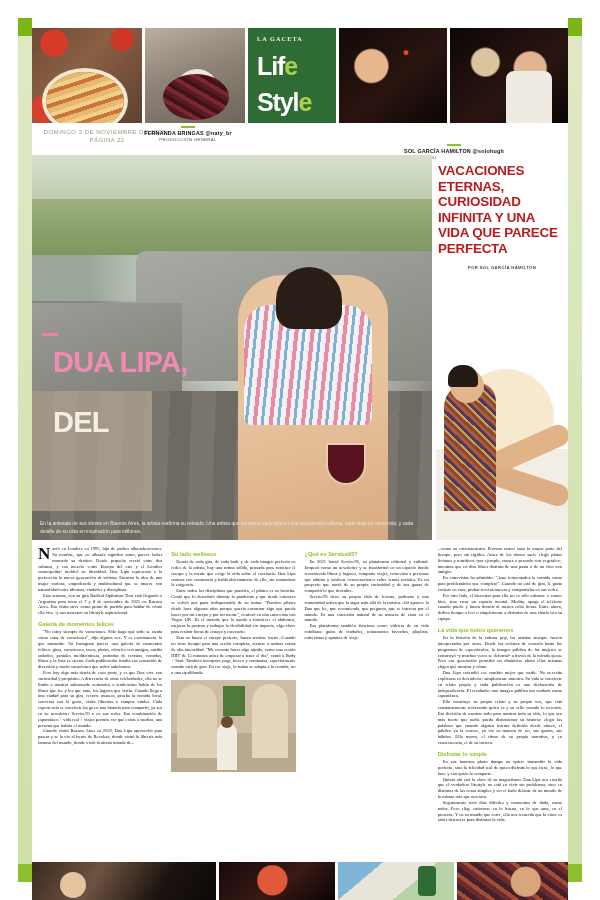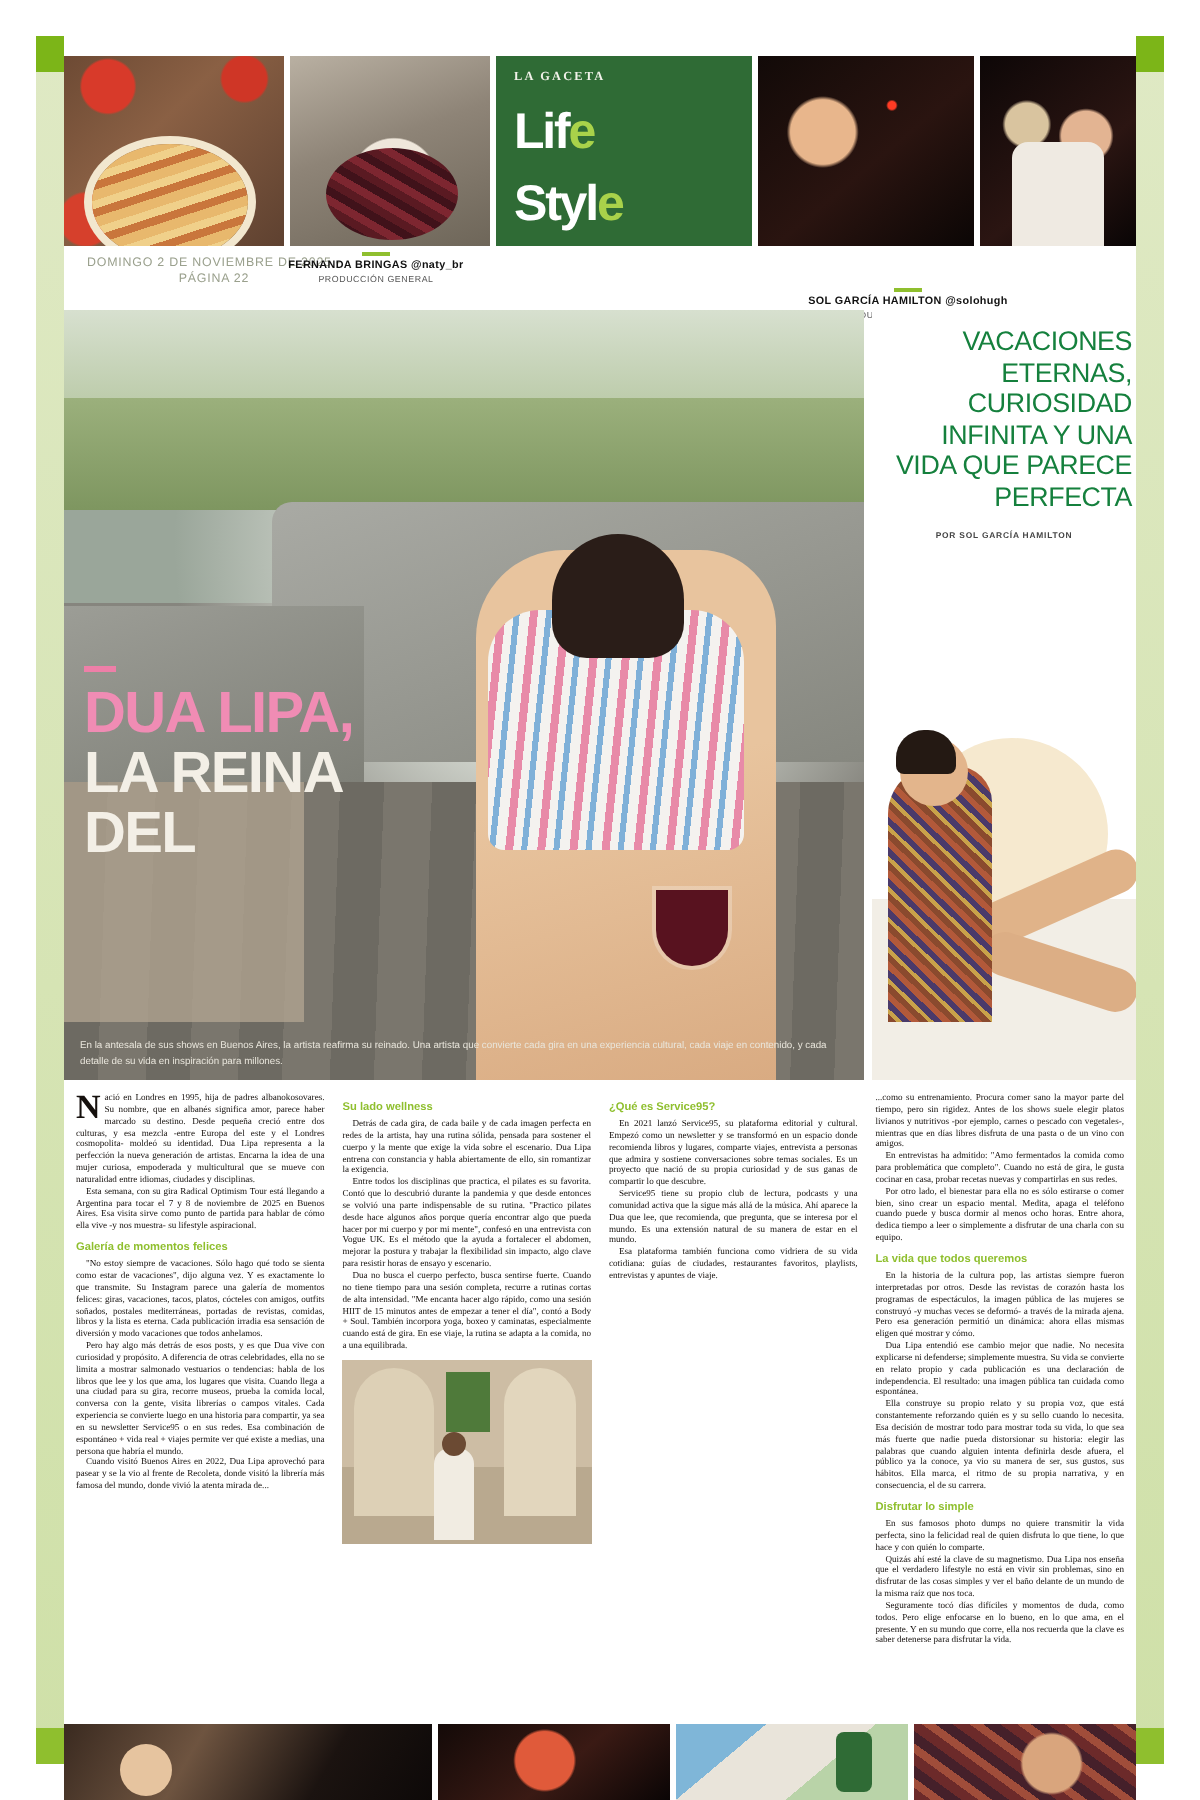"Life" .ts-logo { padding-left: 40px -> none }
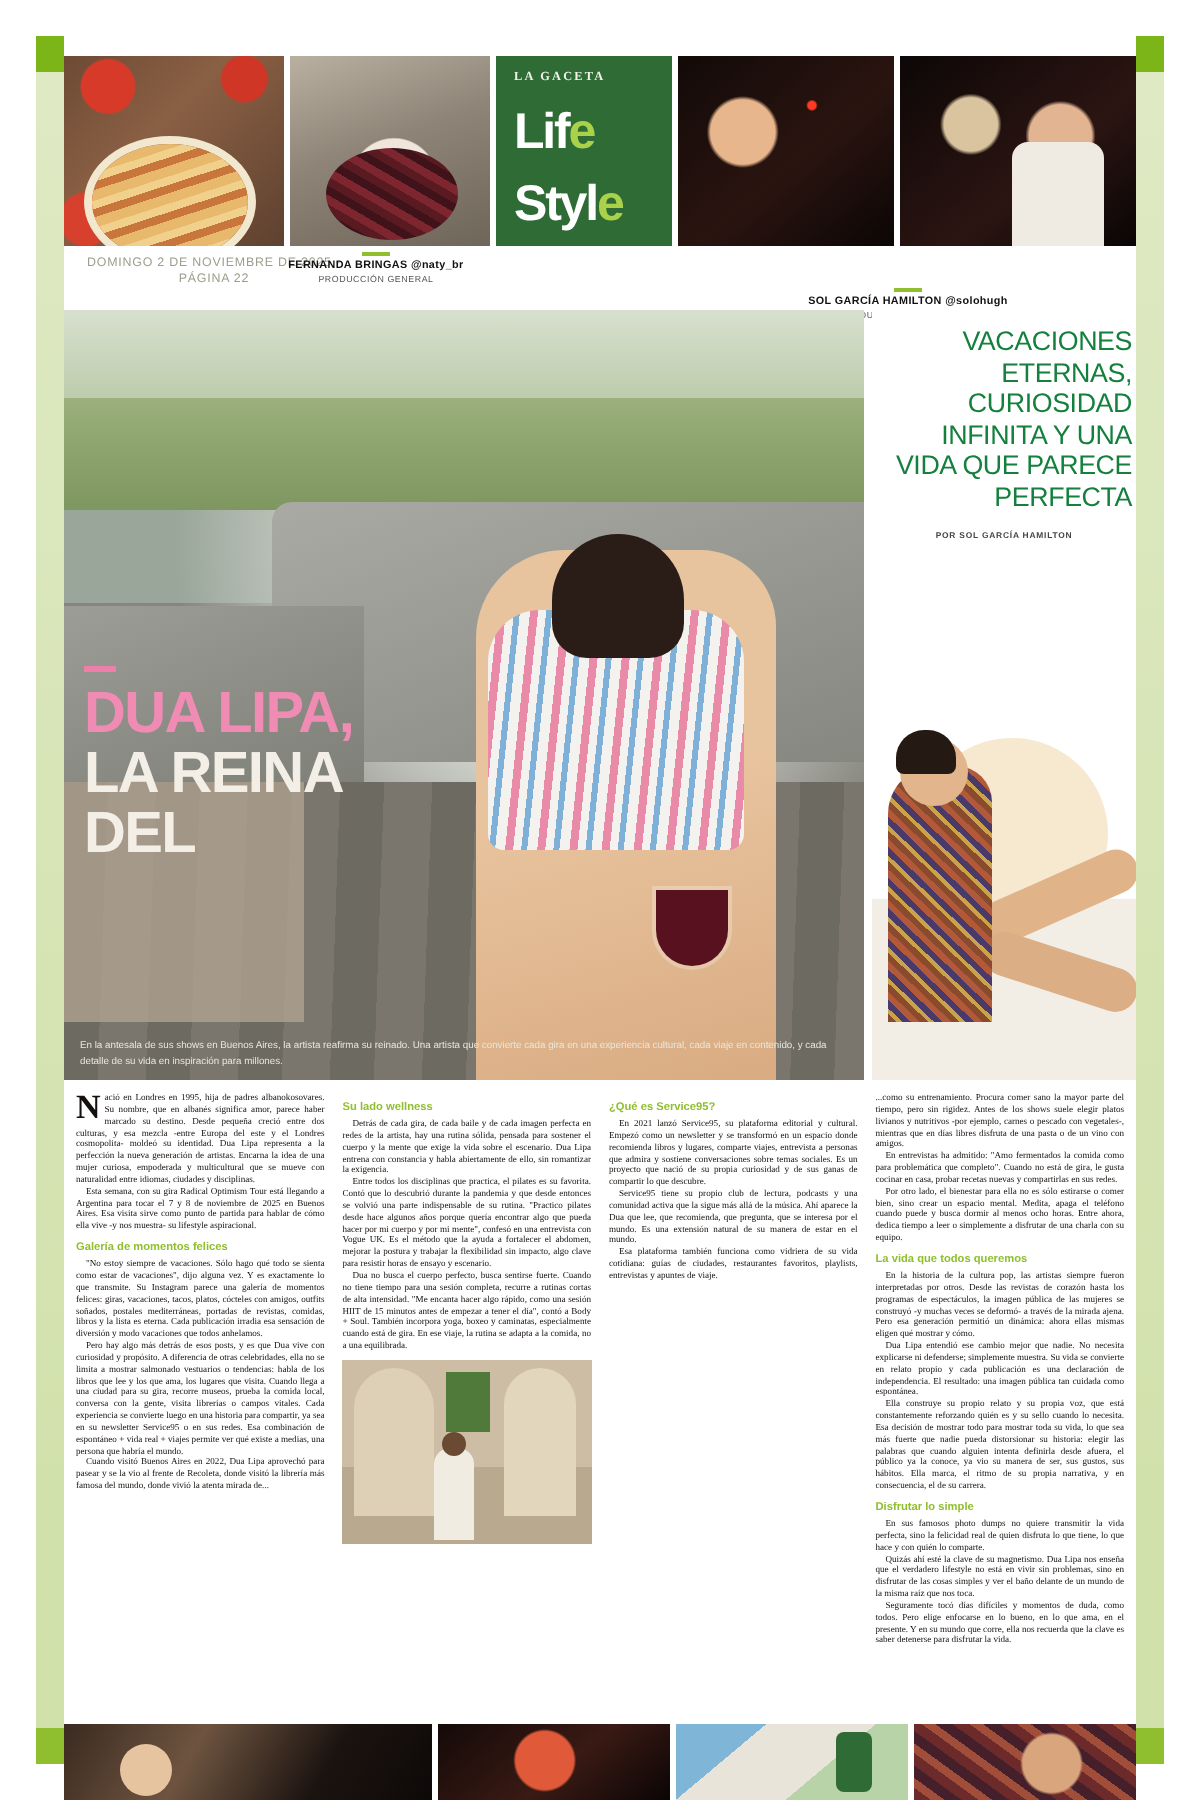"VACACIONES ETERNAS, CURIOSIDAD INFINITA" .quote { color: #15803d -> #b91c1c; font-weight: 400 -> 700; text-align: right -> left }
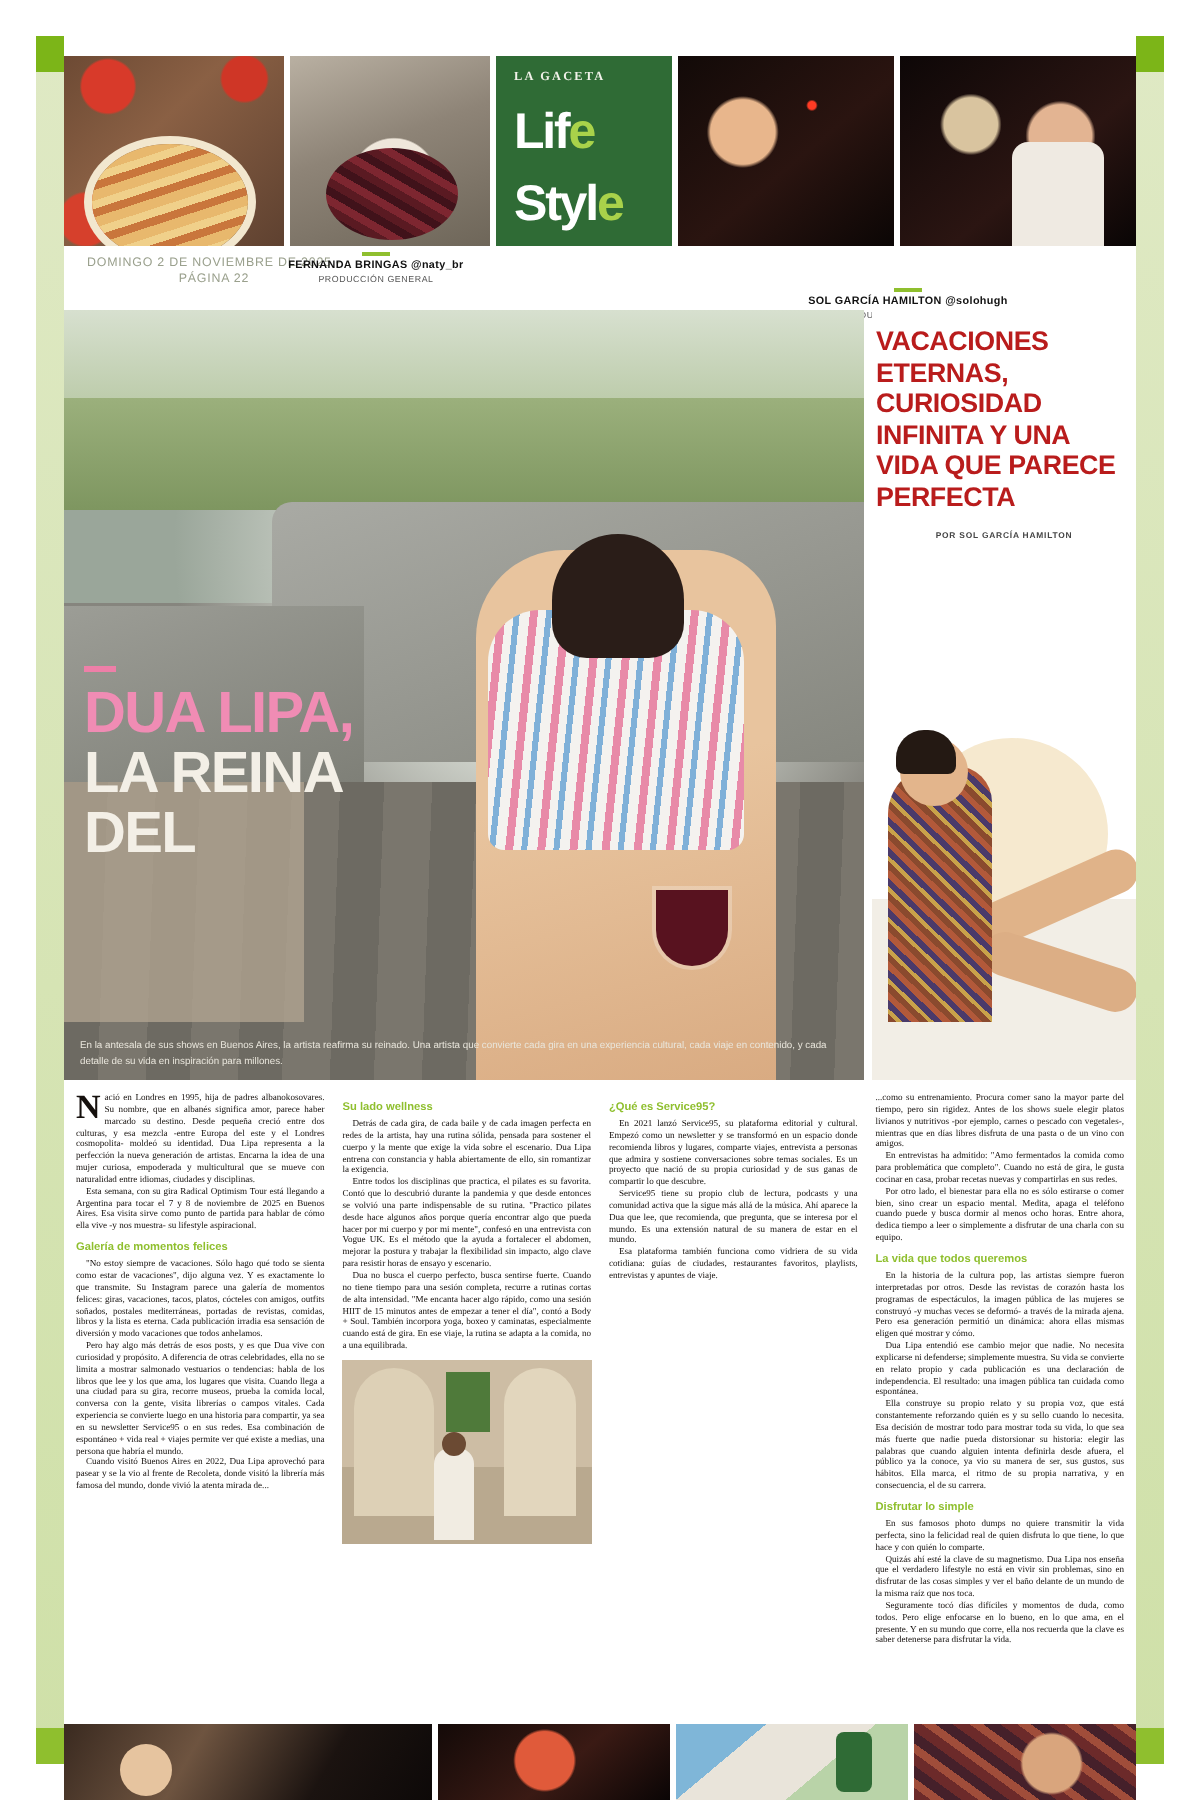"DUA LIPA," .hero-hl h1 { margin: 0 -> 11px }
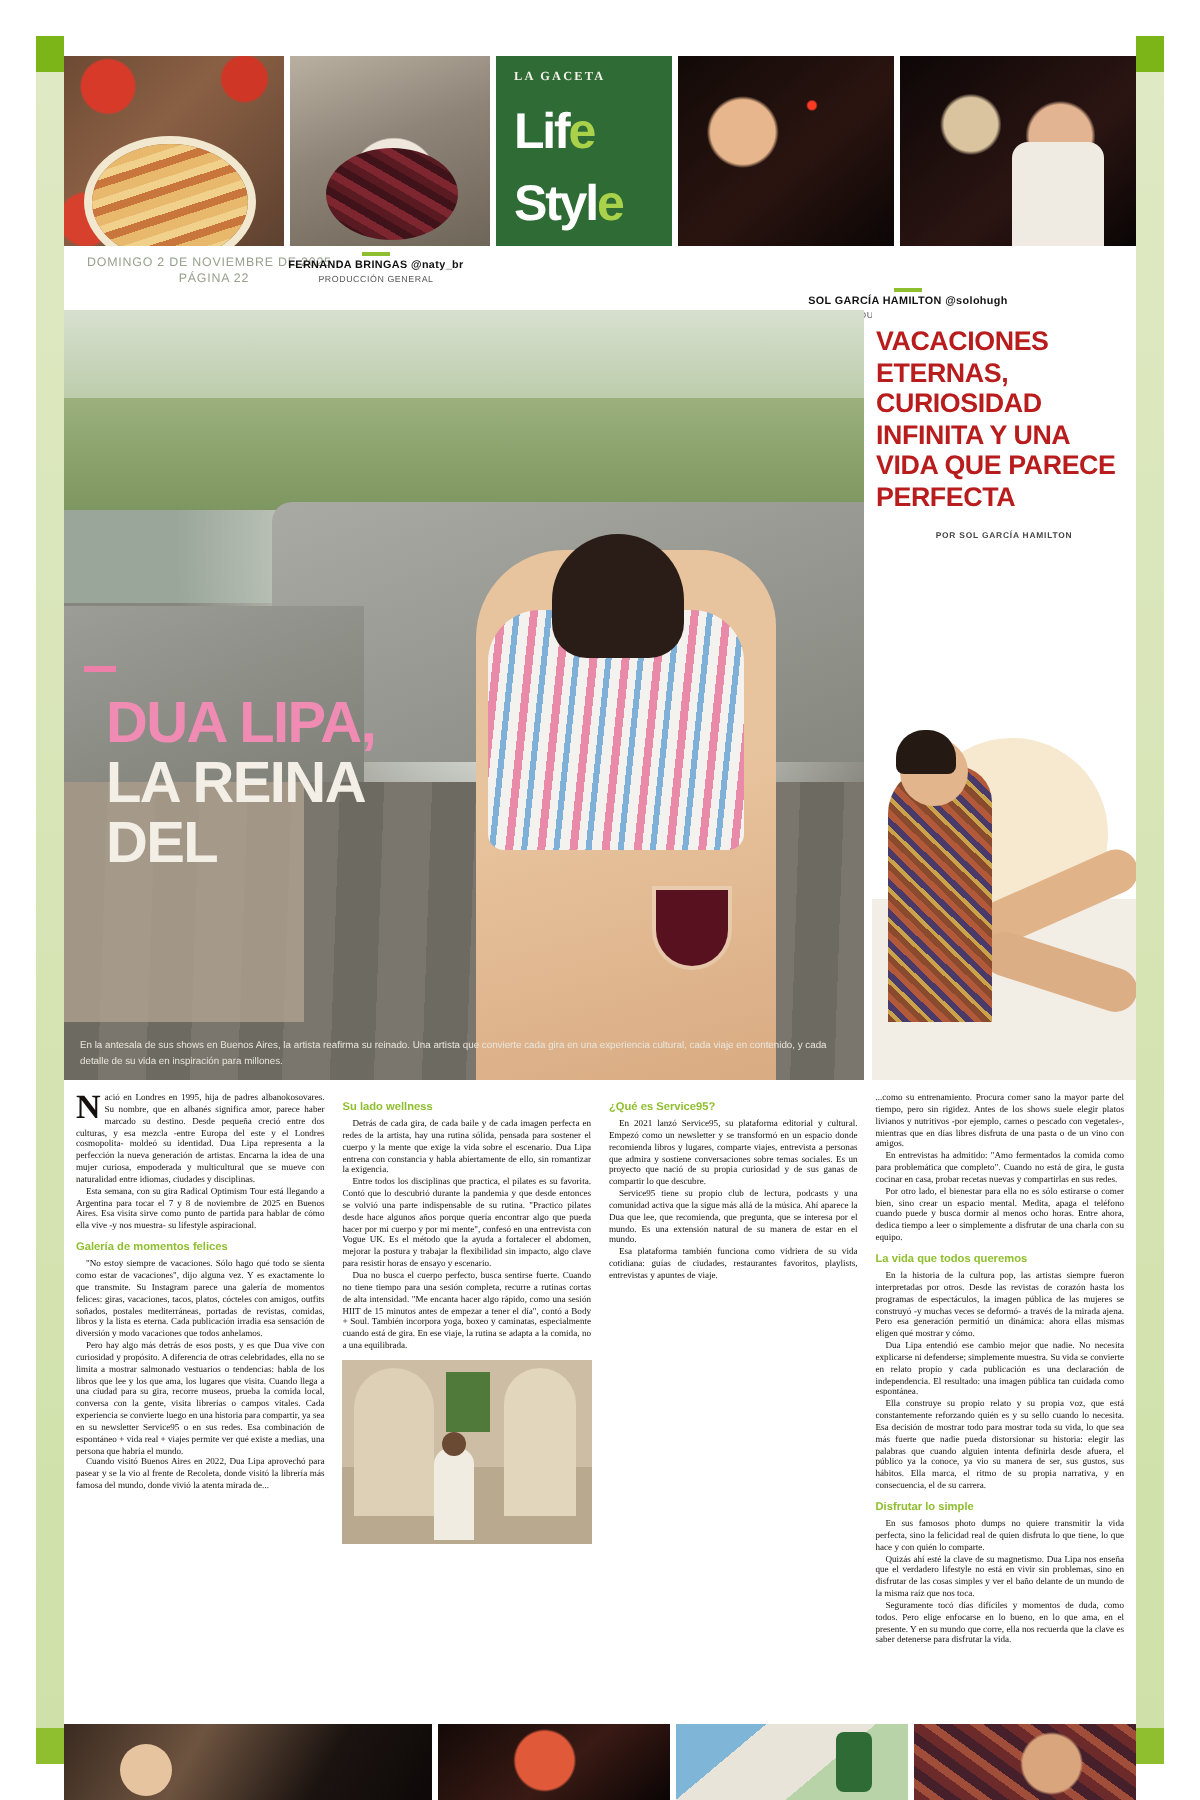"LA REINA" span { html: <span>LA REINA</span> -> none }
